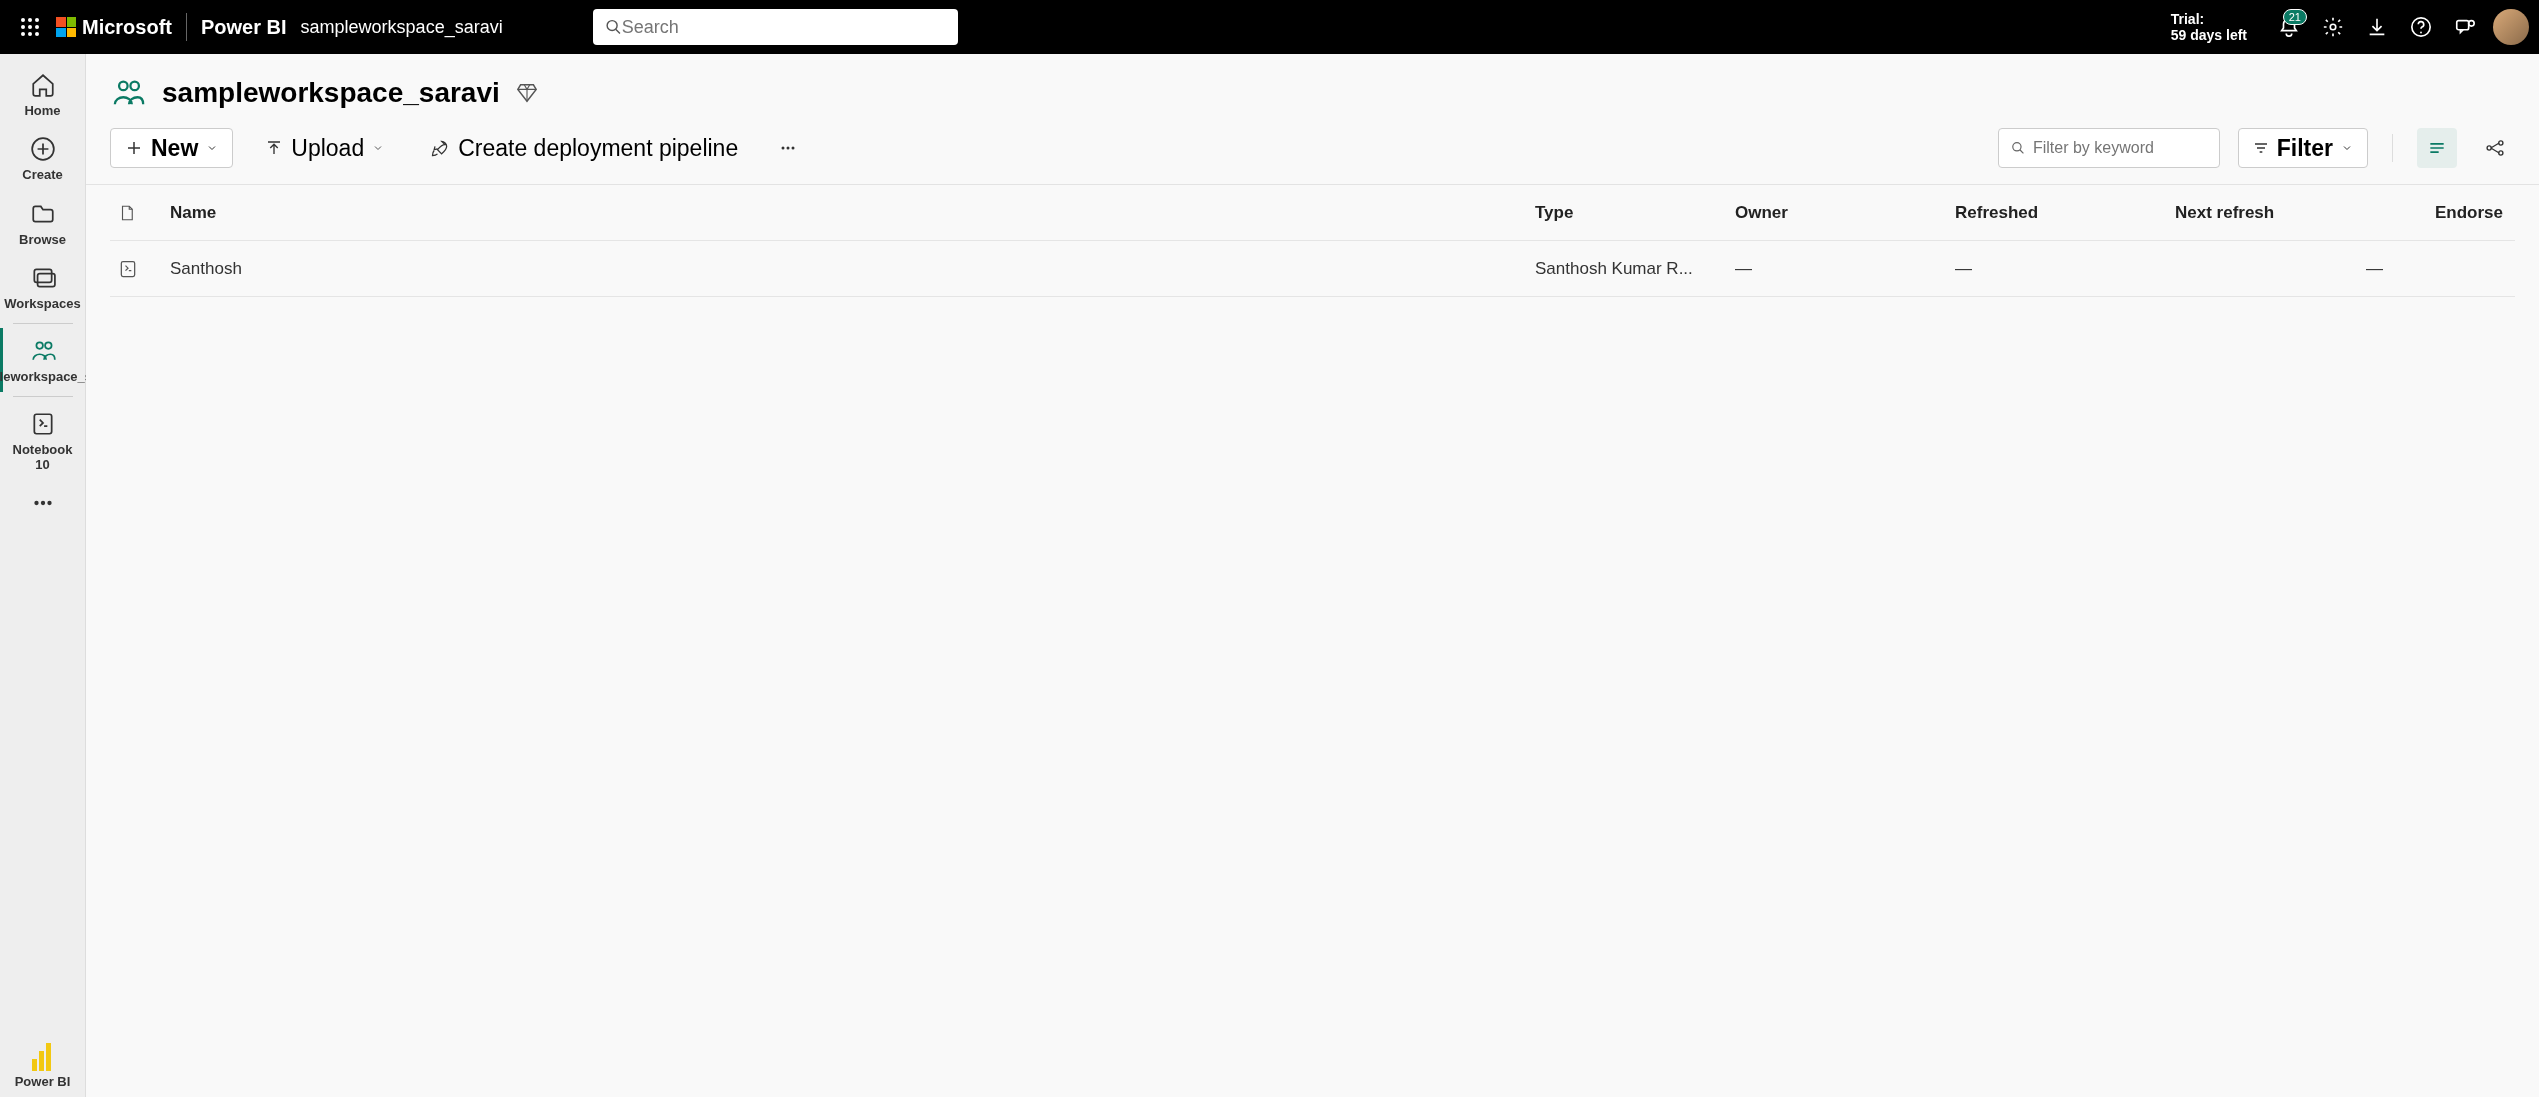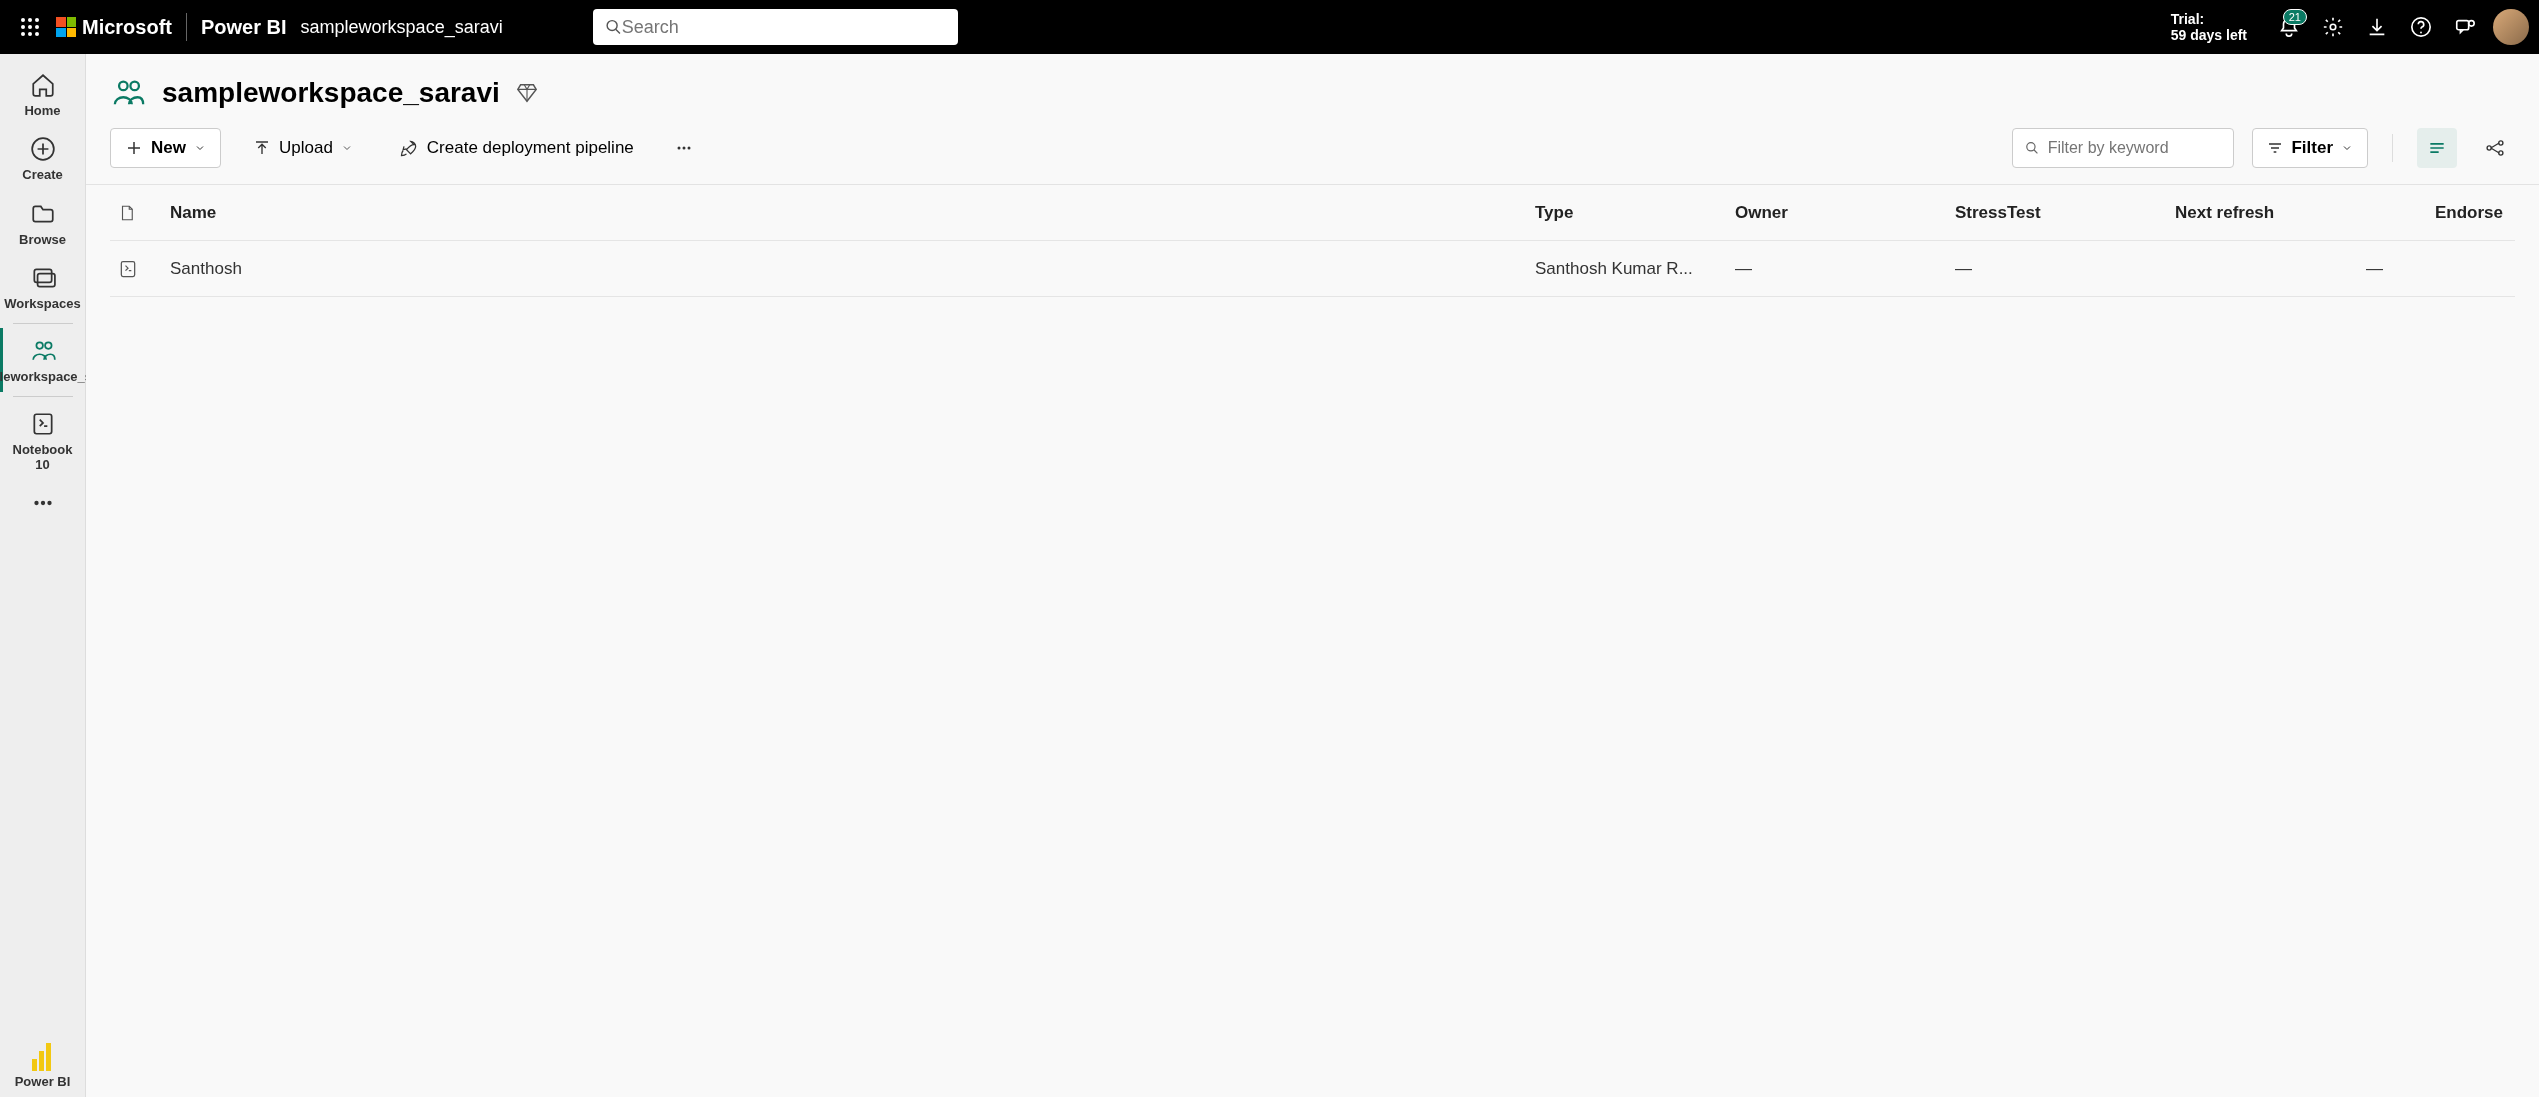"New" .btn { font-size: 17px -> 23px }
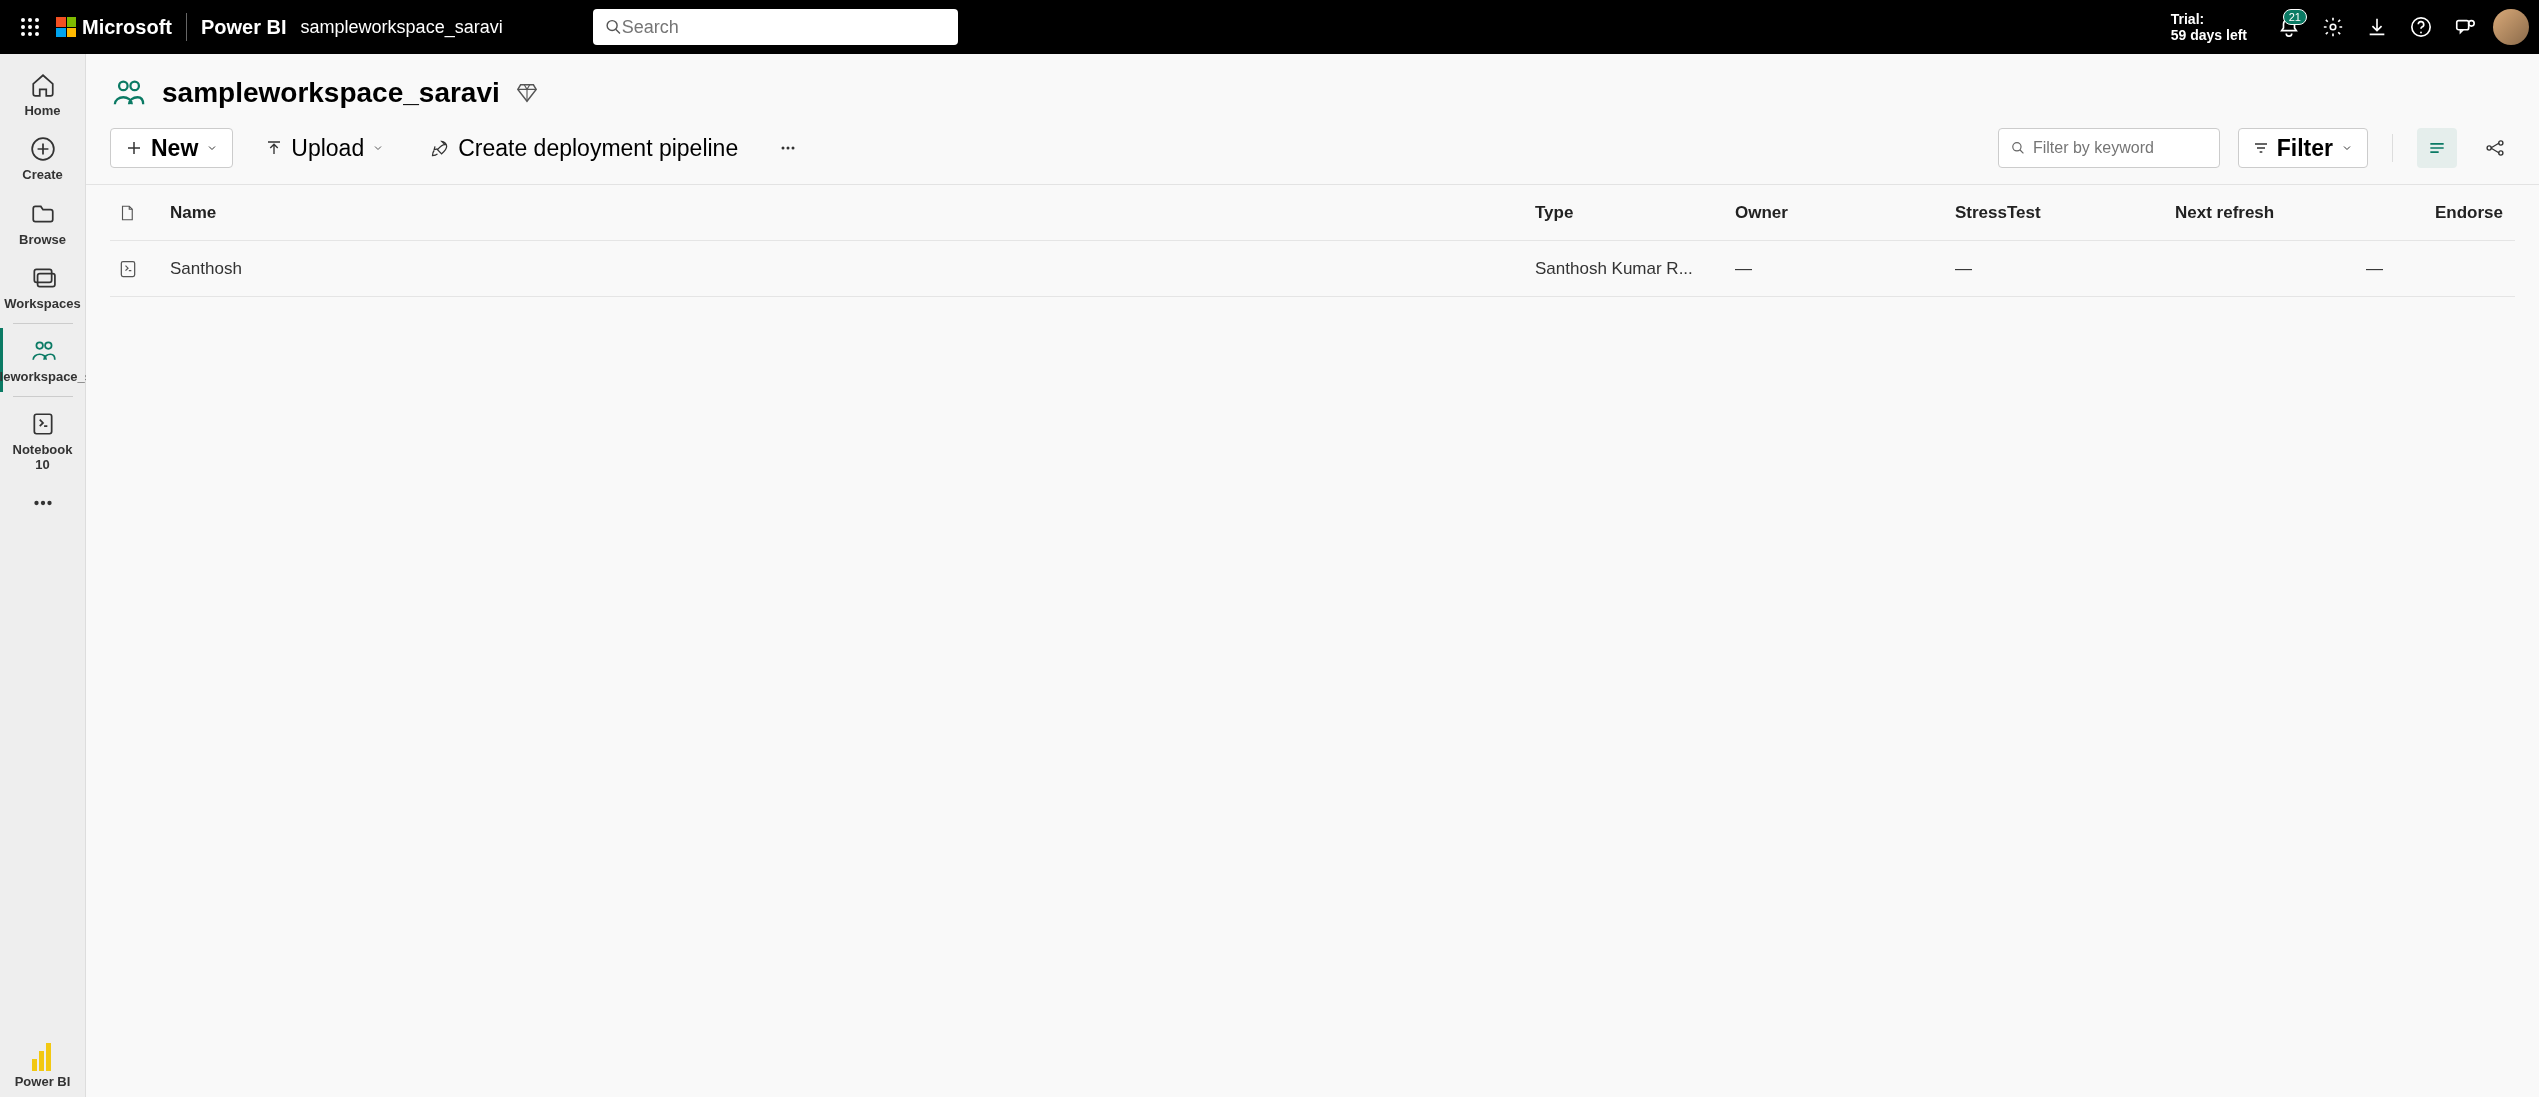"StressTest" div.cell { text: StressTest -> Refreshed }
